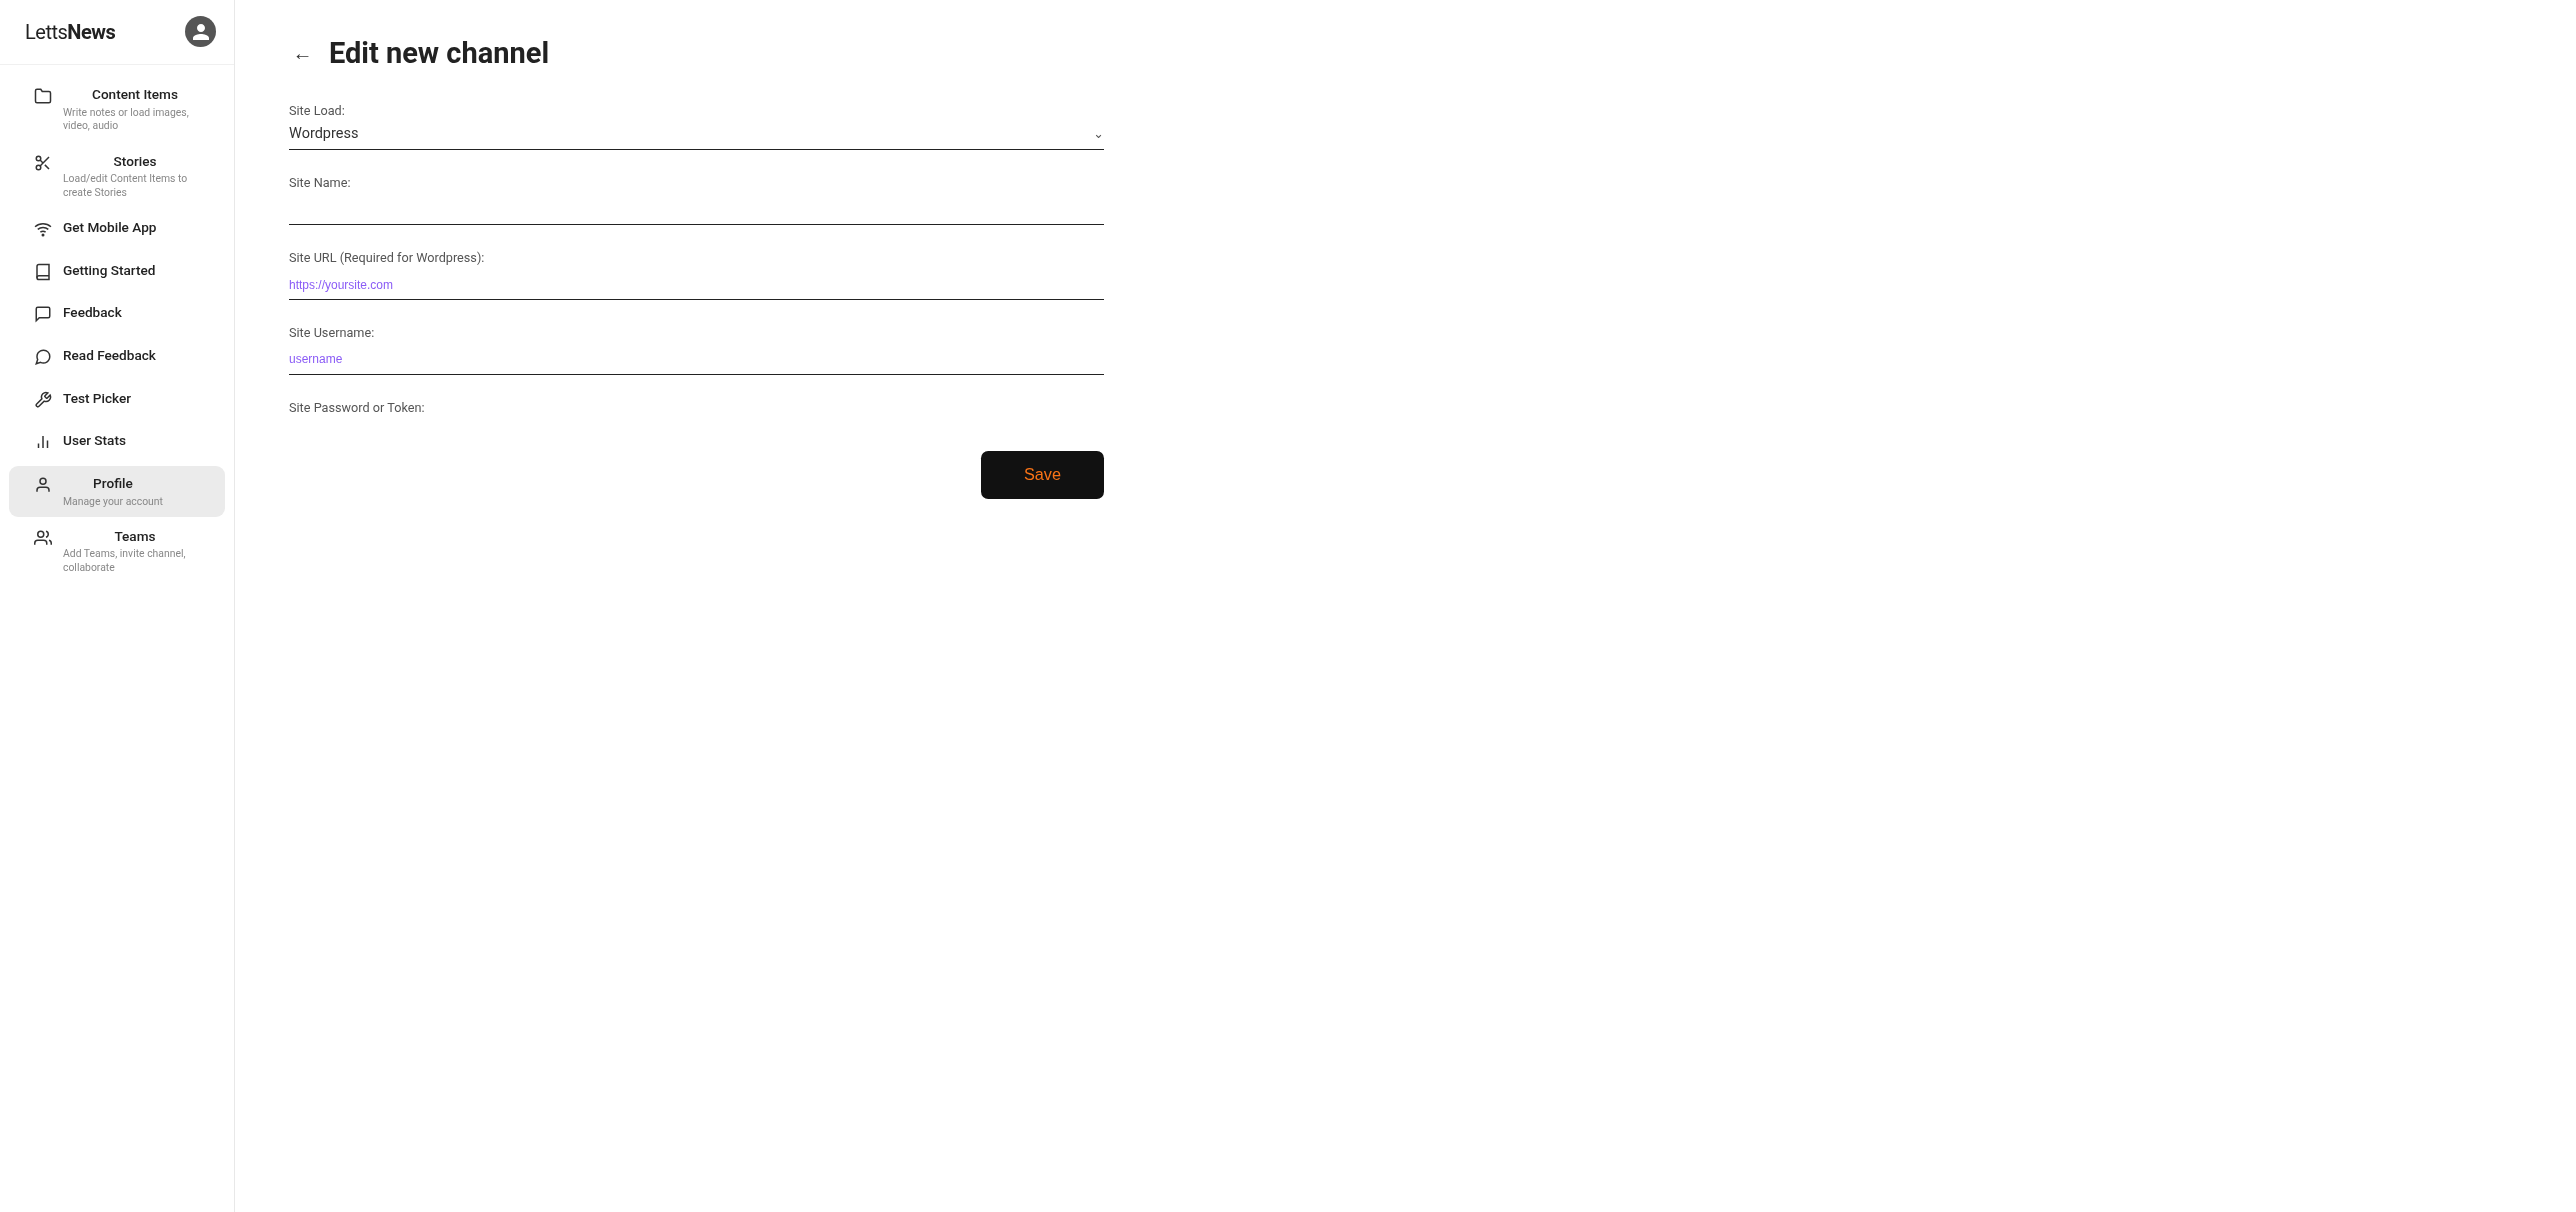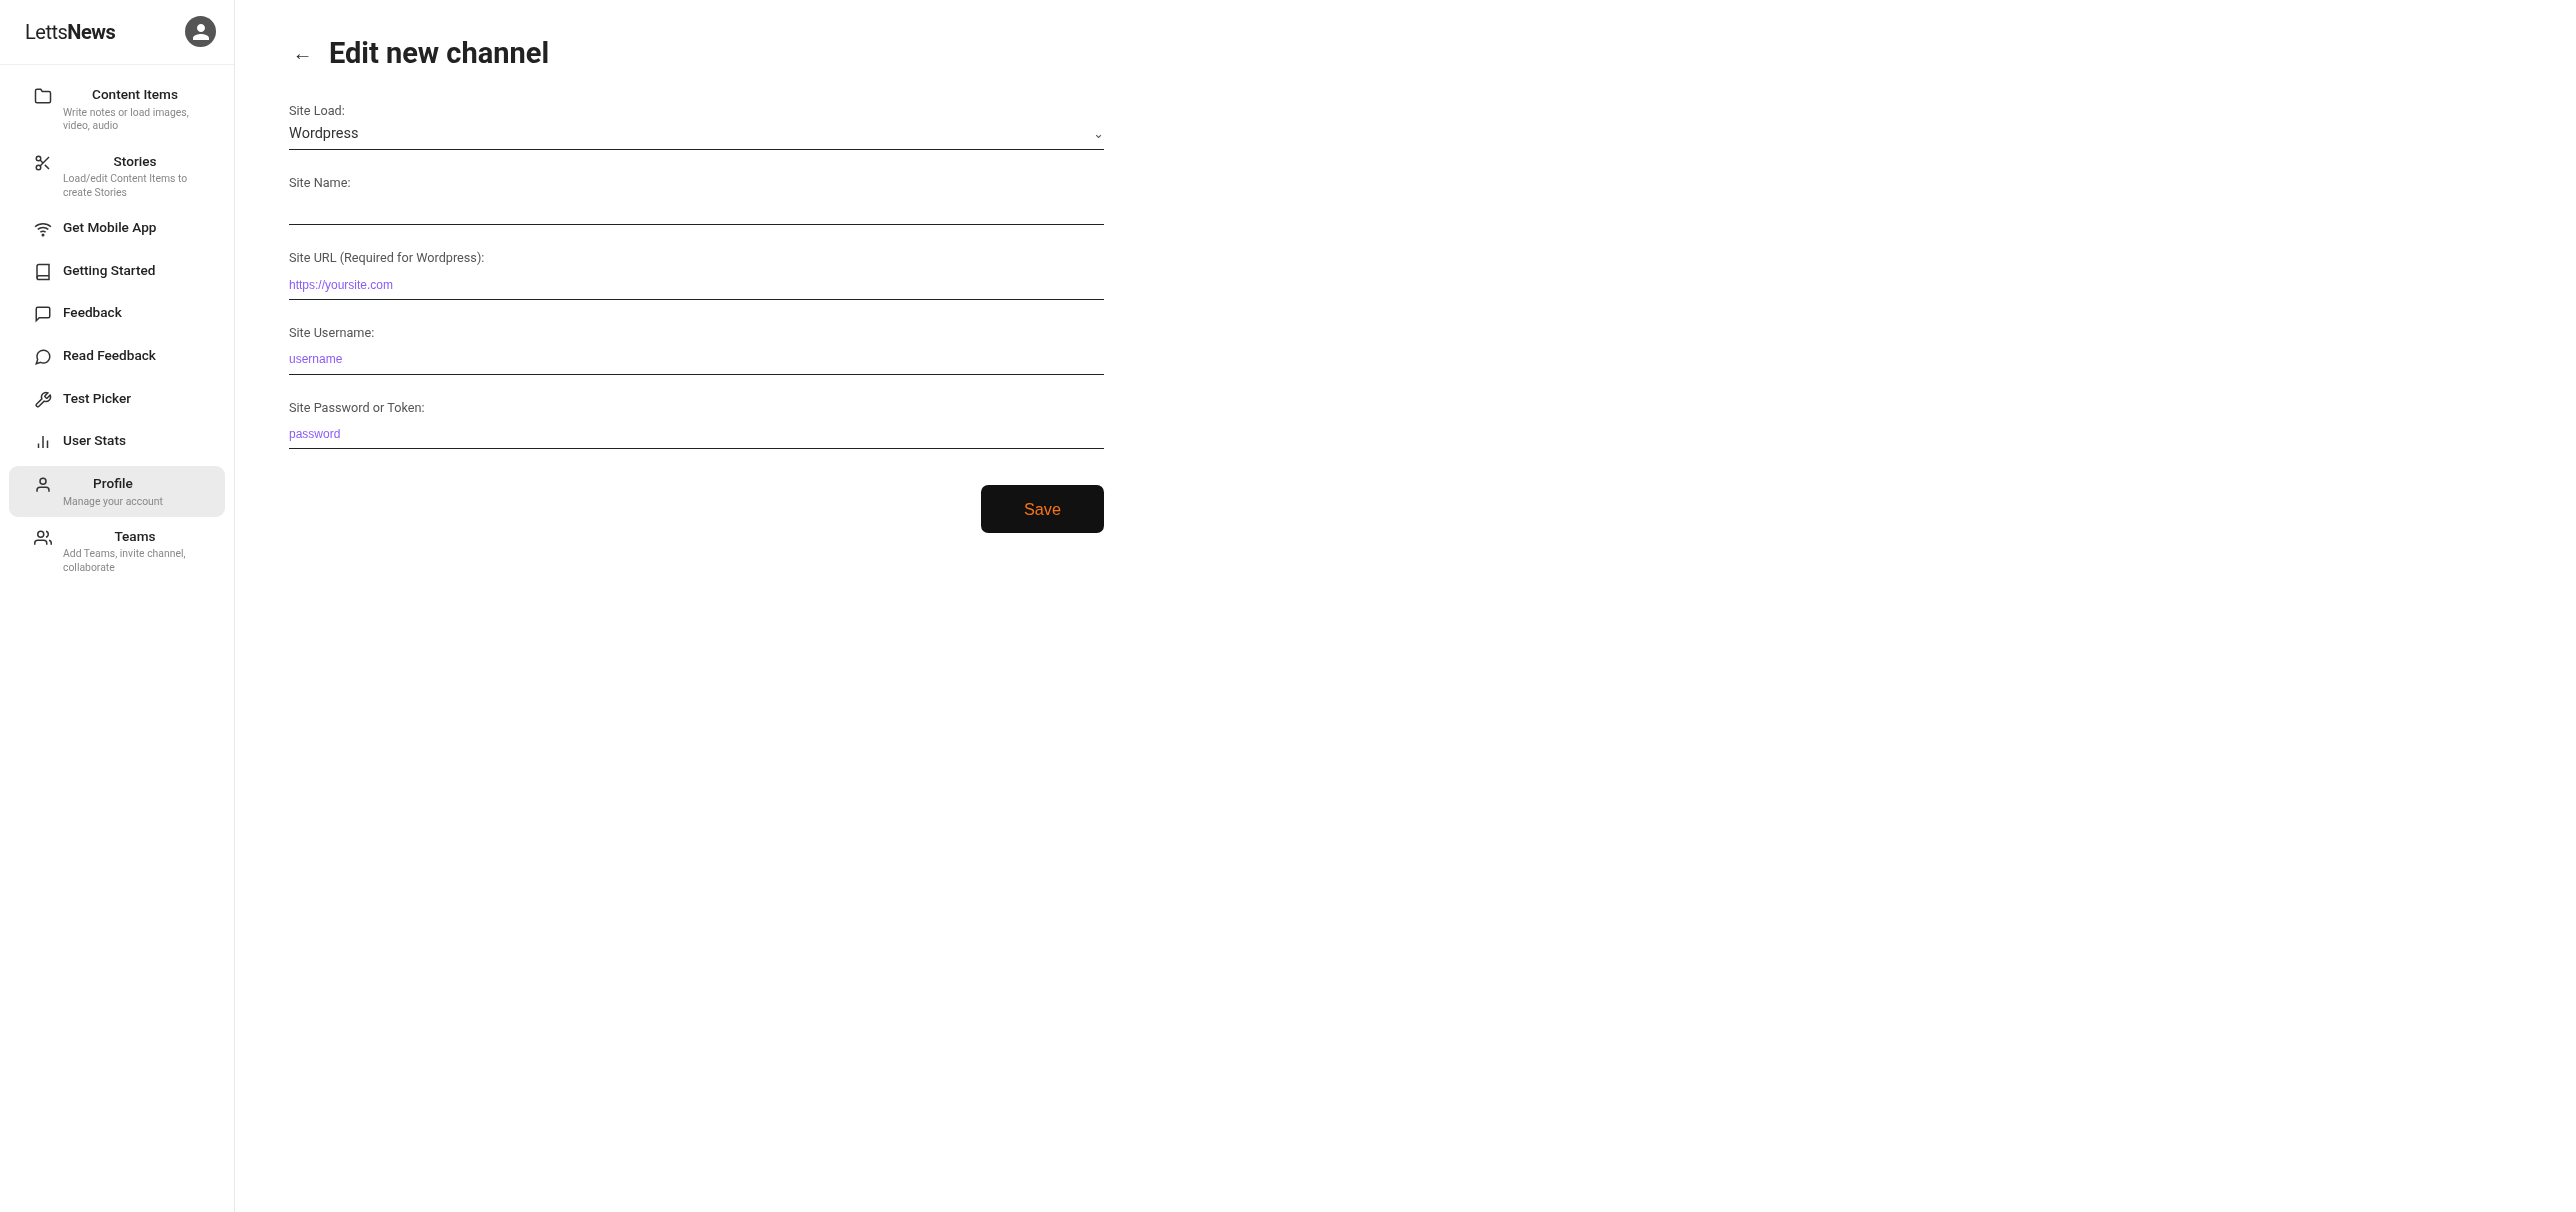"password" input.field-input { html: <input> -> none }
